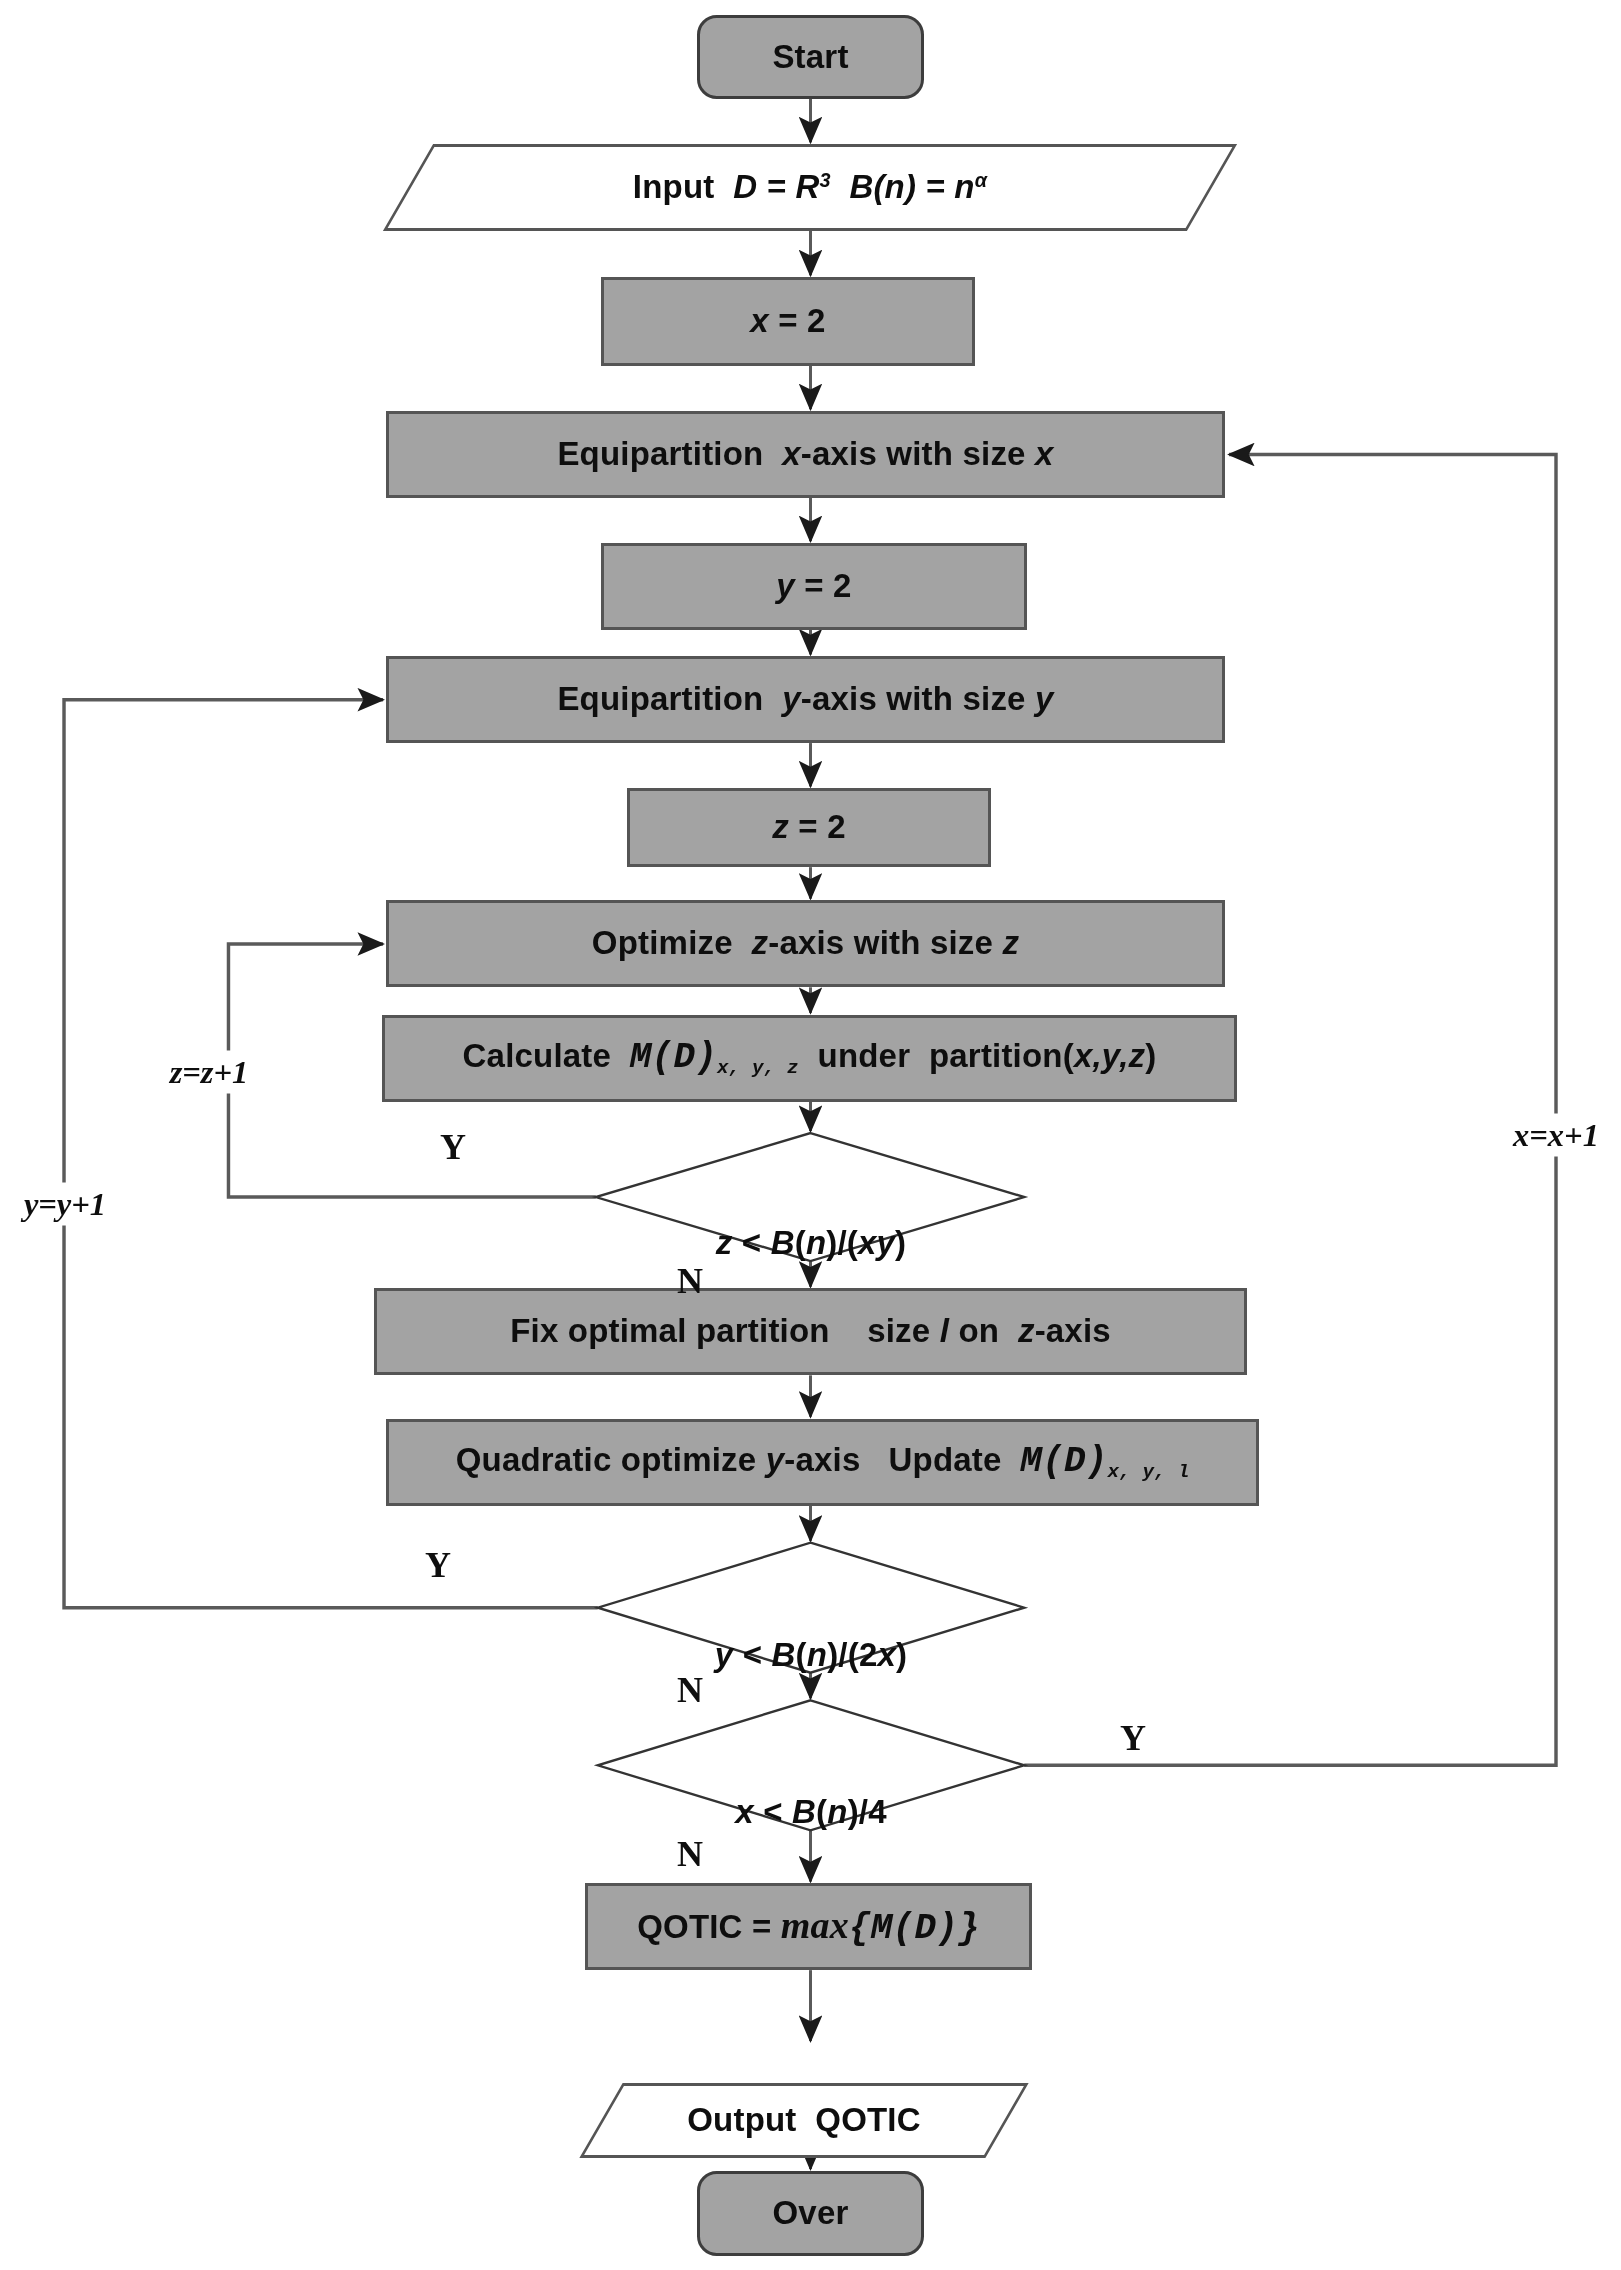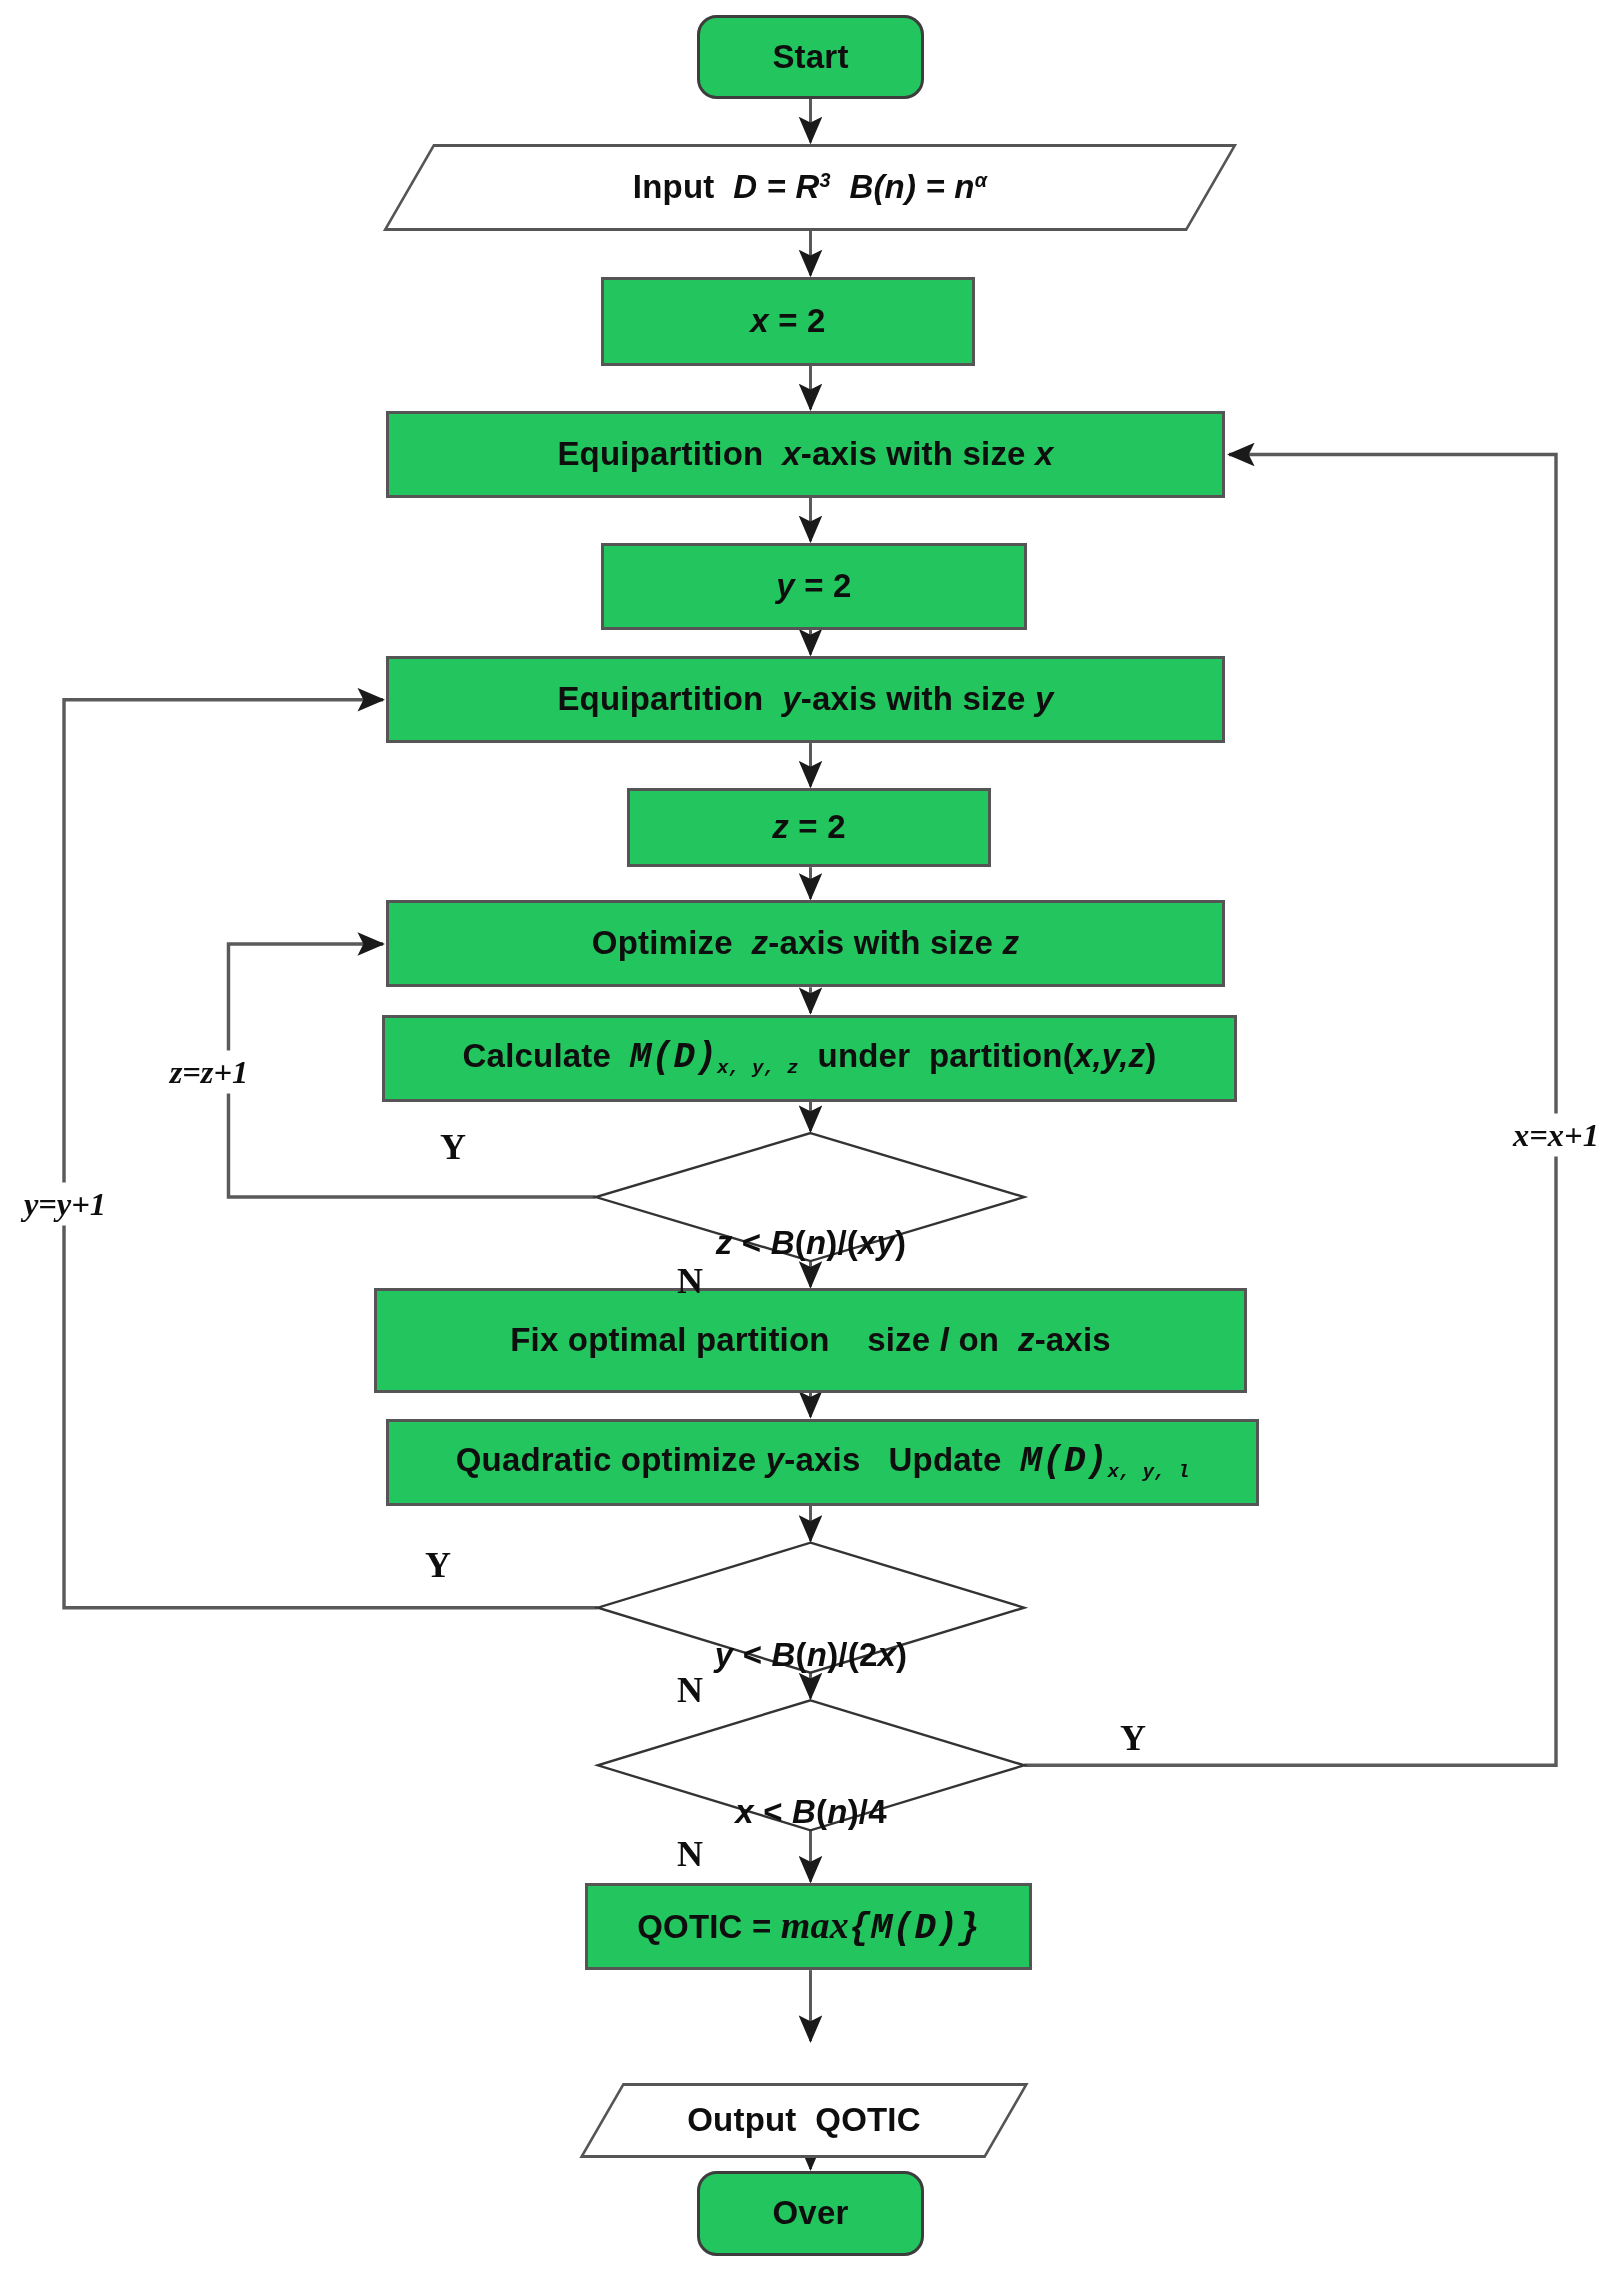"Start" .node { background: #22c55e -> #a3a3a3 }
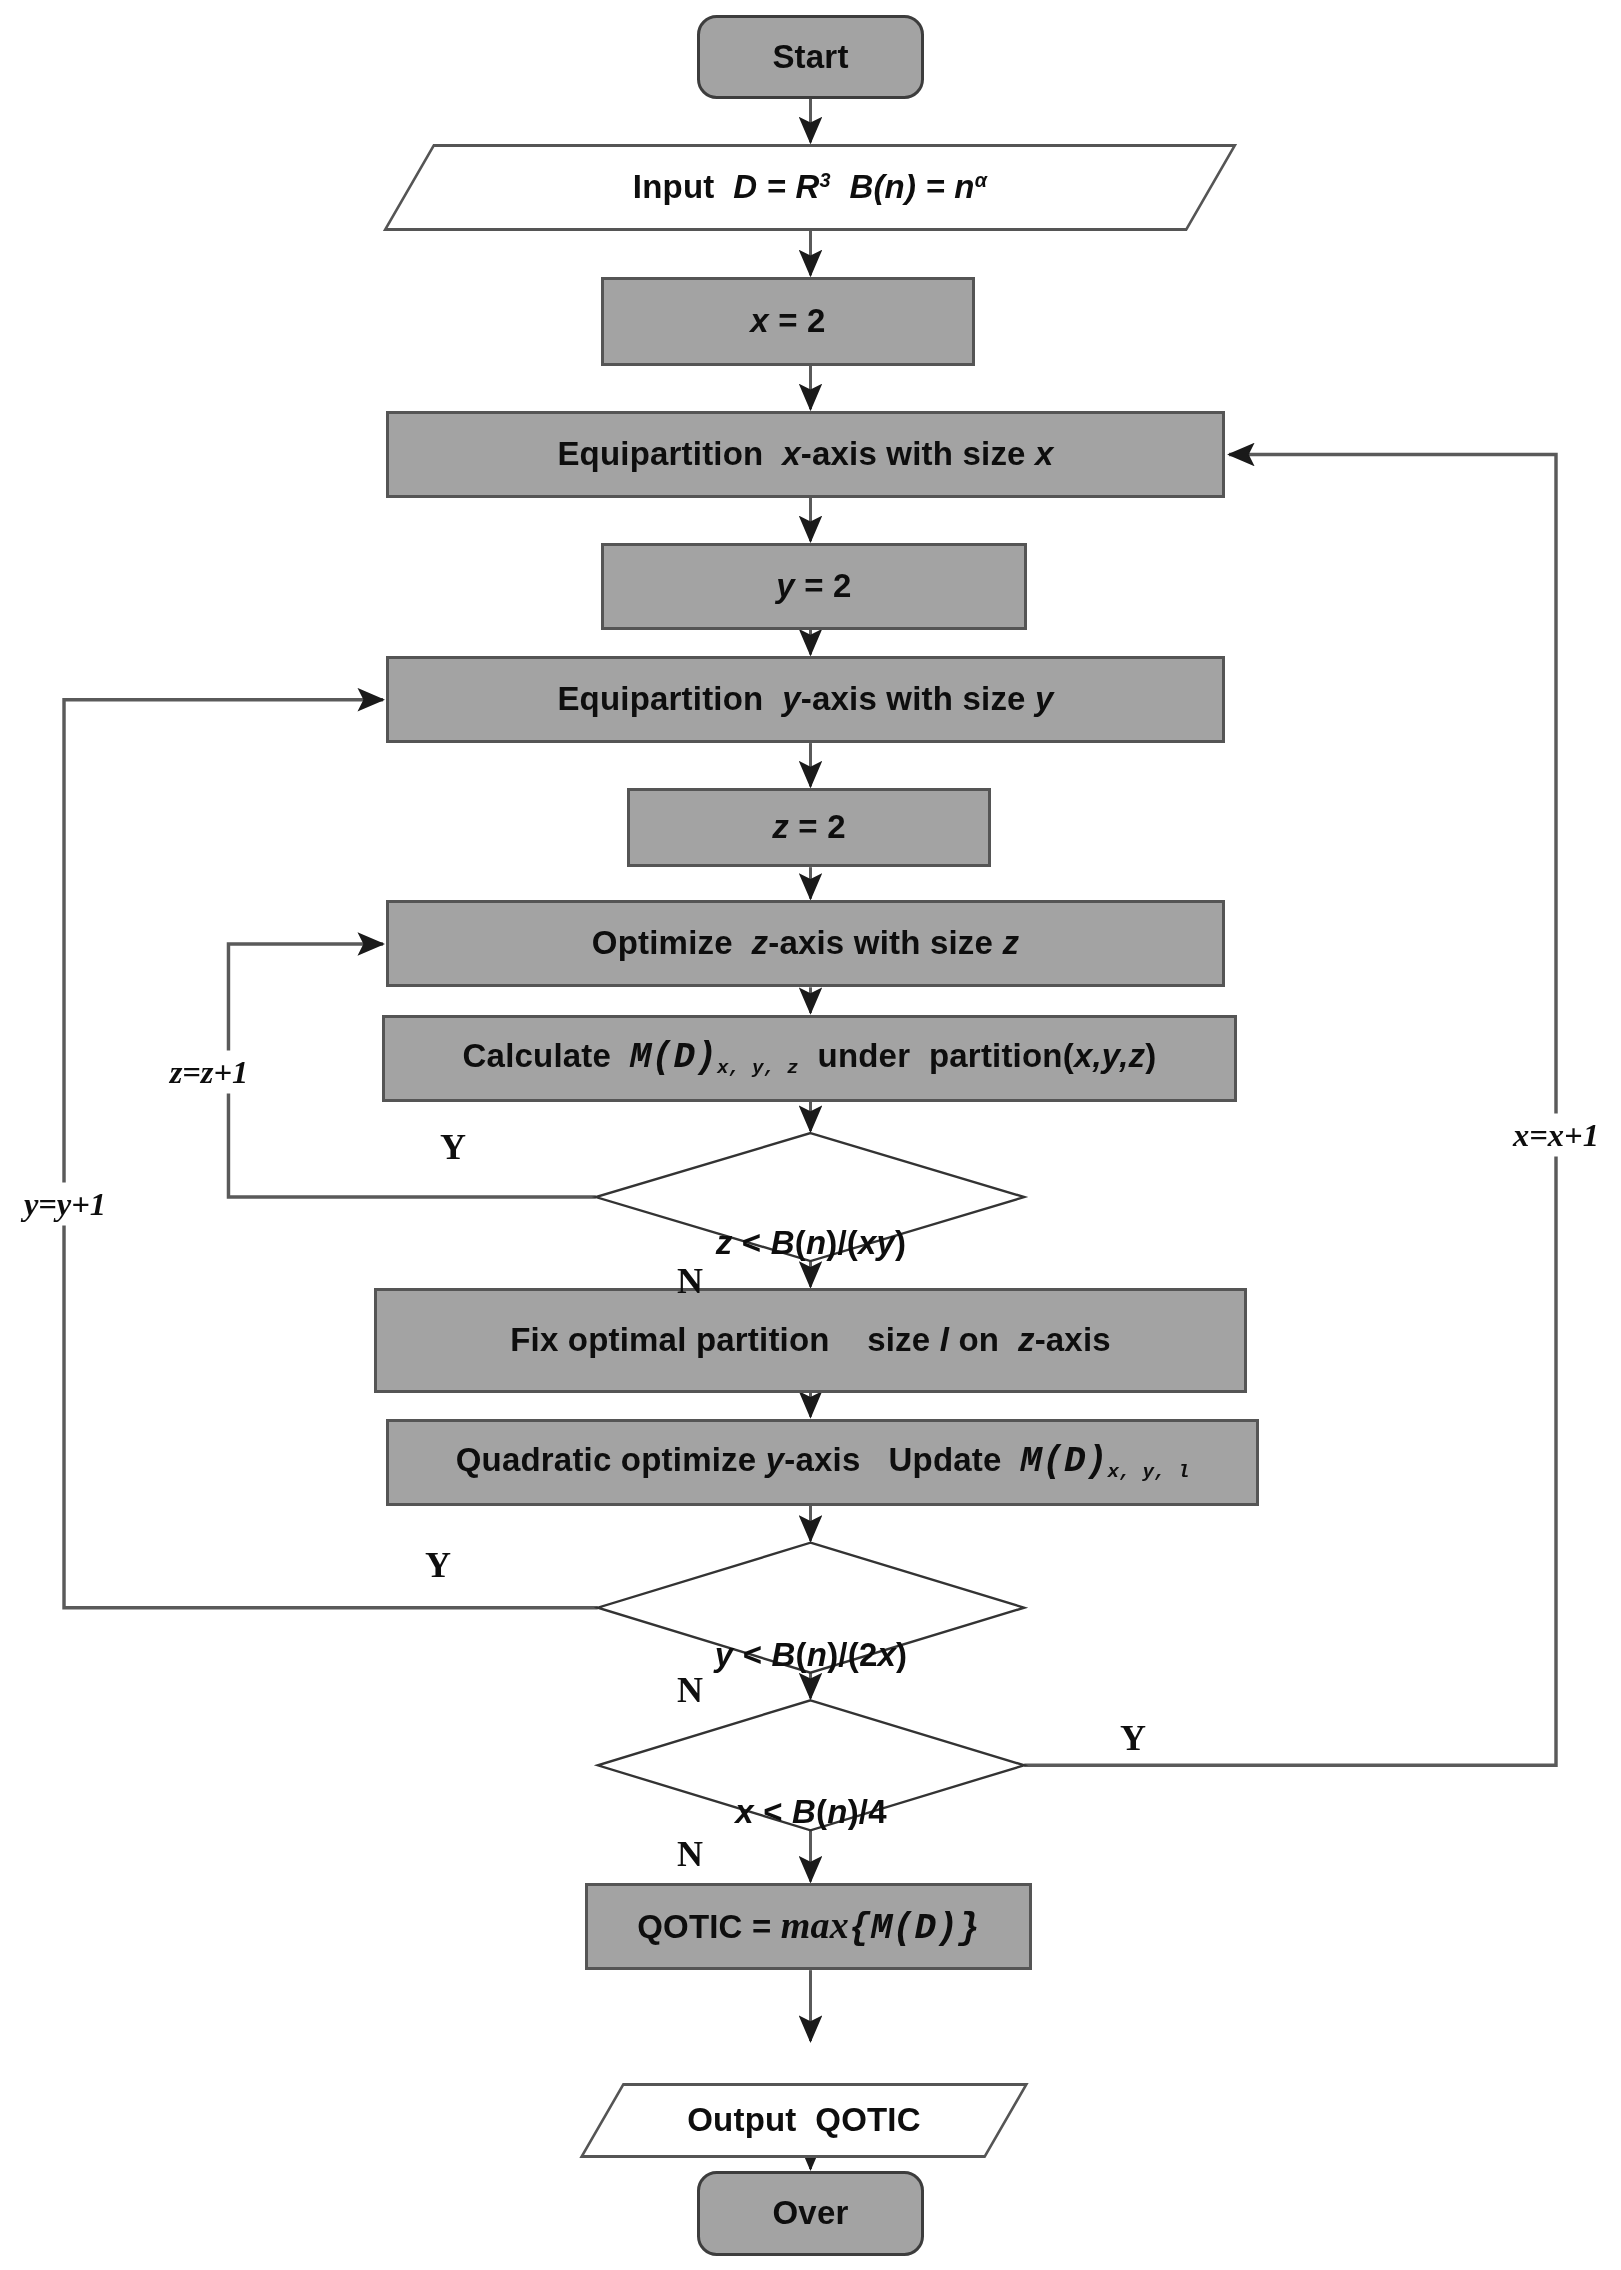"Fix optimal partition size l" div.node { height: 105px -> 87px }
